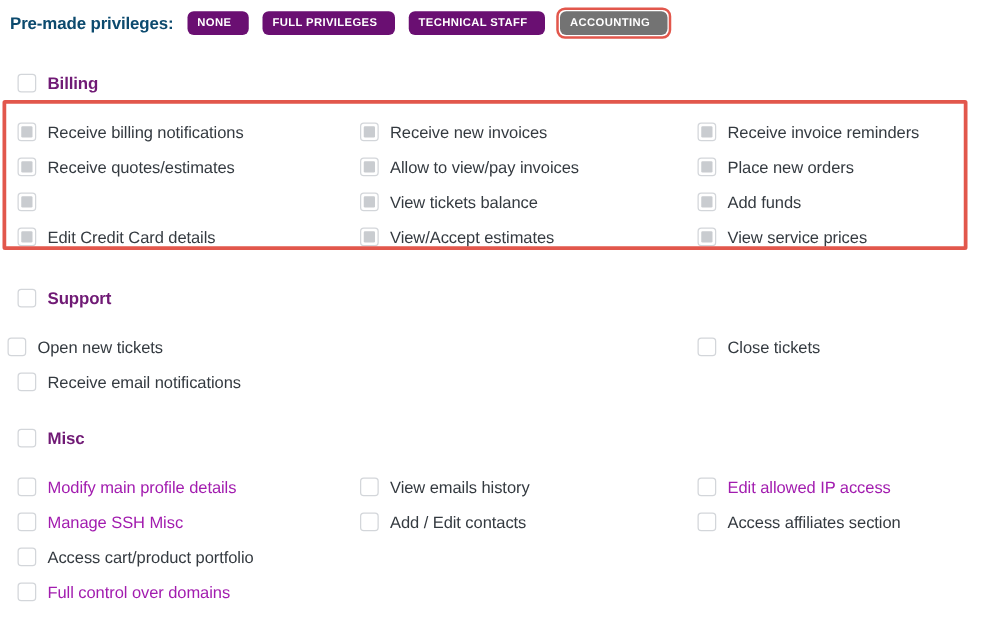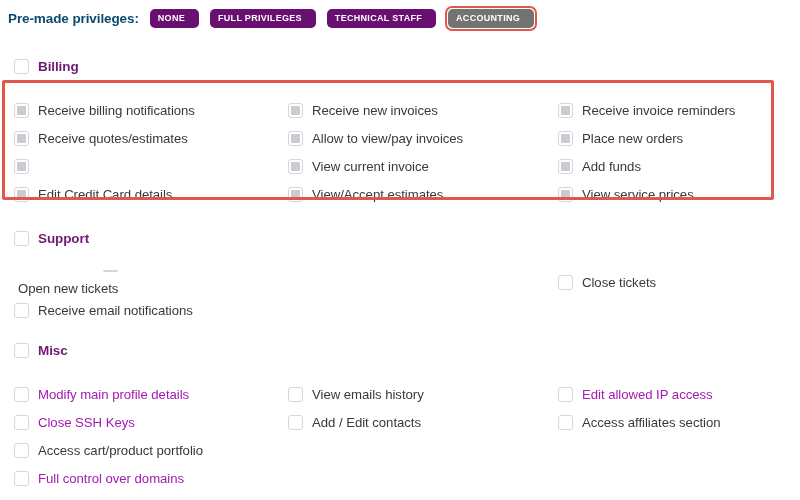"Receive billing notifications" .opt { align-items: flex-end -> flex-start }
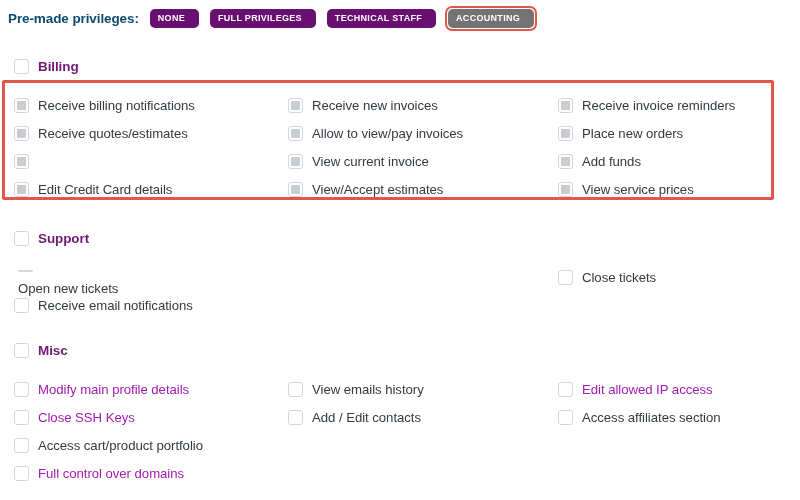"View current invoice" span.opt-label { text: current invoice -> tickets balance }
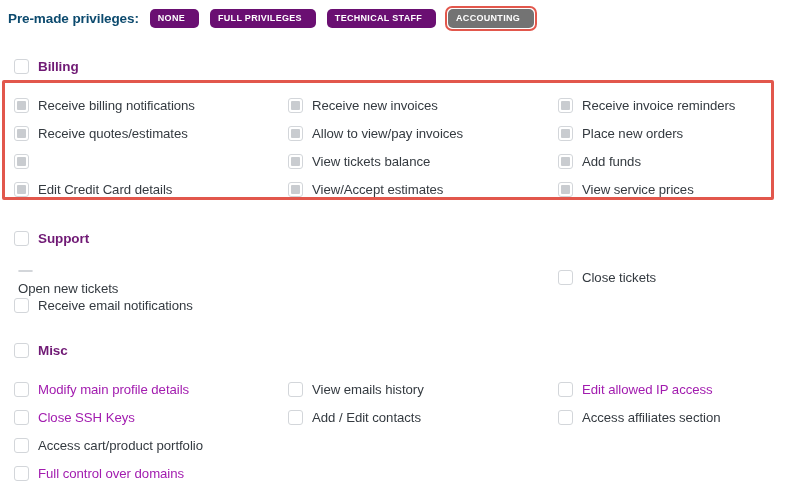"Open new tickets" div.opt { flex-direction: column -> none; left: 18px -> 6px }
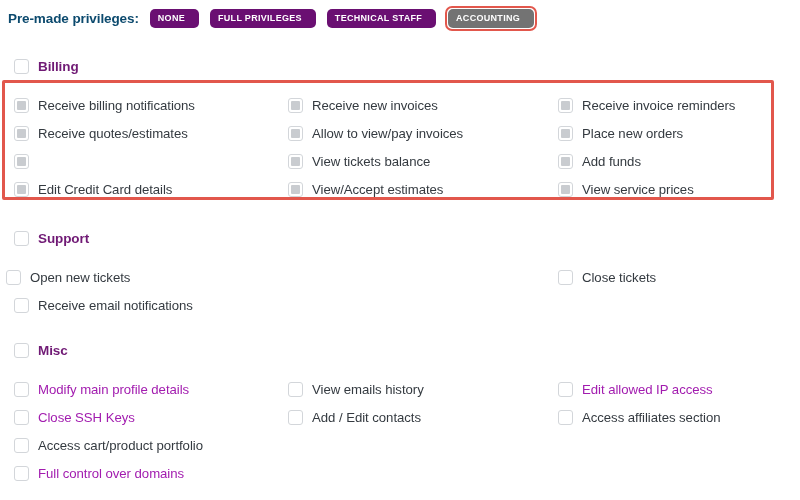"Close SSH Keys" span.opt-label { text: Close SSH Keys -> Manage SSH Misc }
